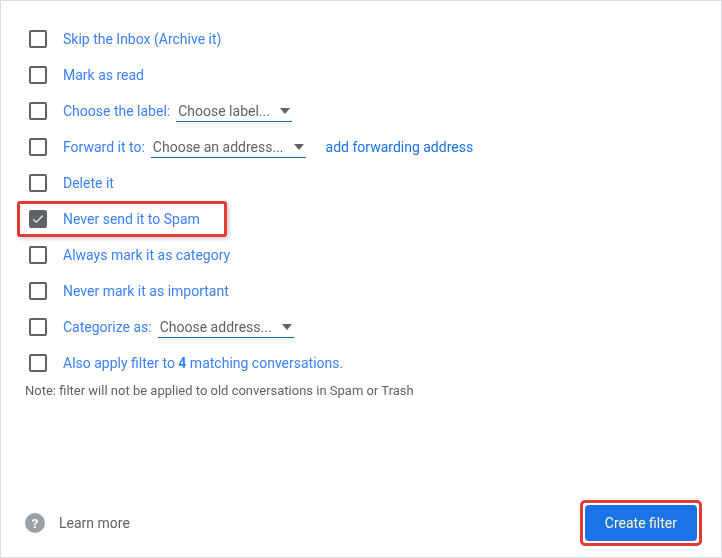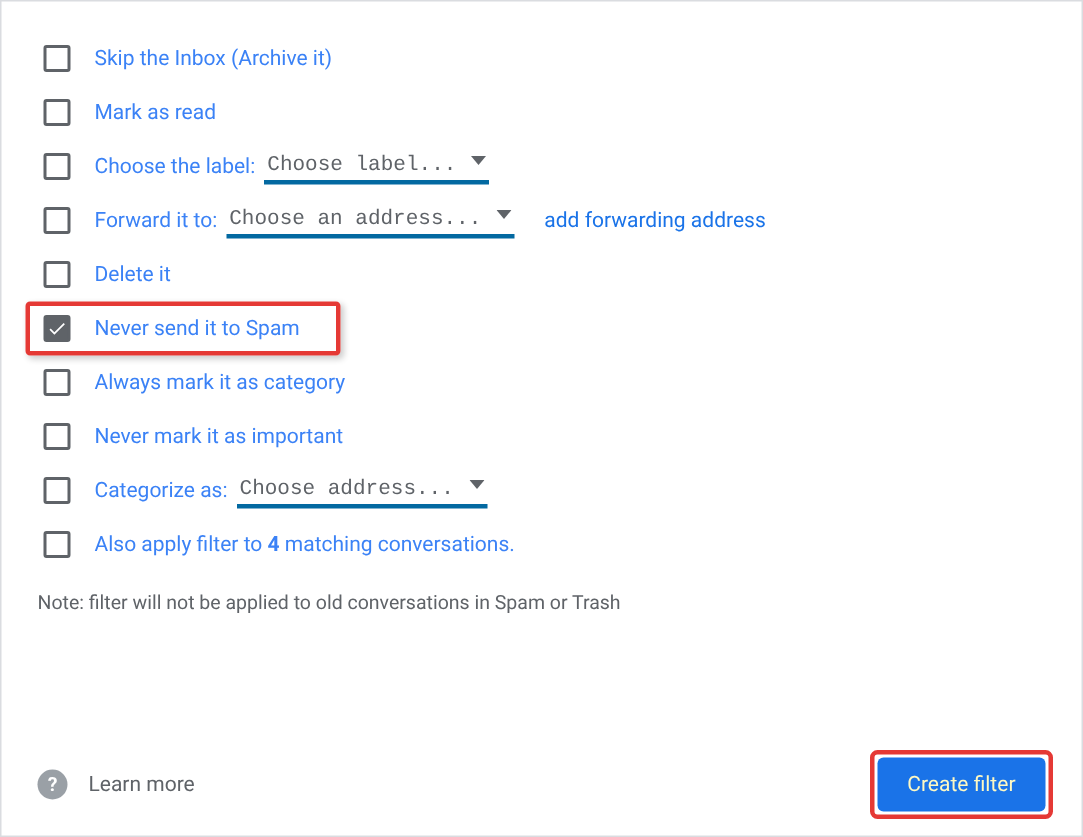"Choose label..." .dropdown { align-items: none -> center; border-bottom: 3px solid #0369a1 -> 1px solid #0369a1; font-family: Liberation Mono, monospace -> none }
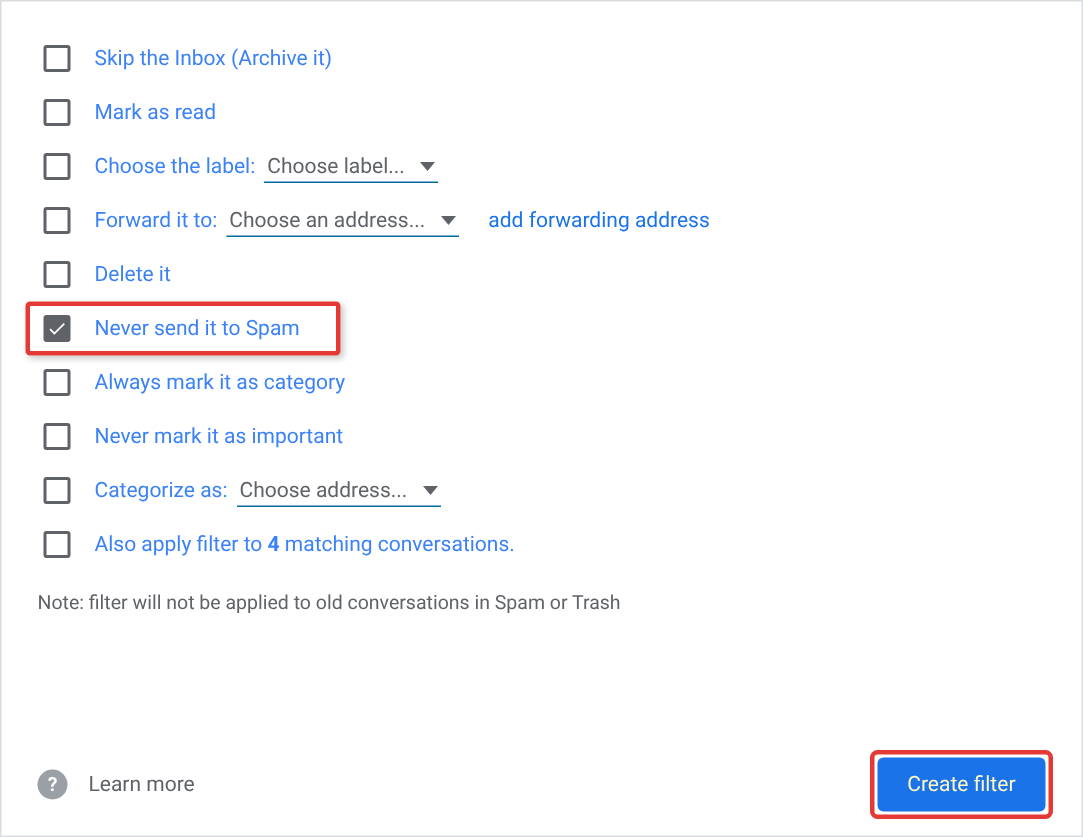"Note: filter will not be" .note { margin-top: 14px -> 2px }
